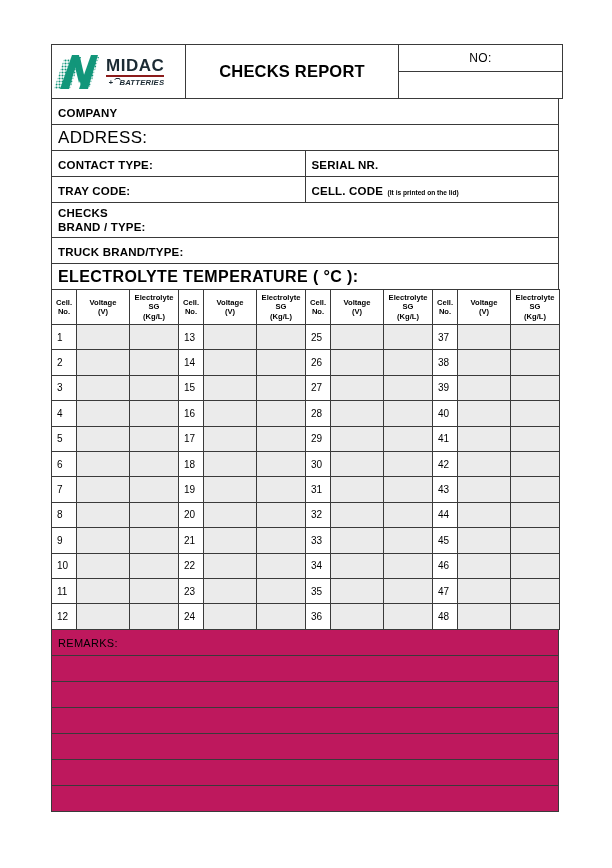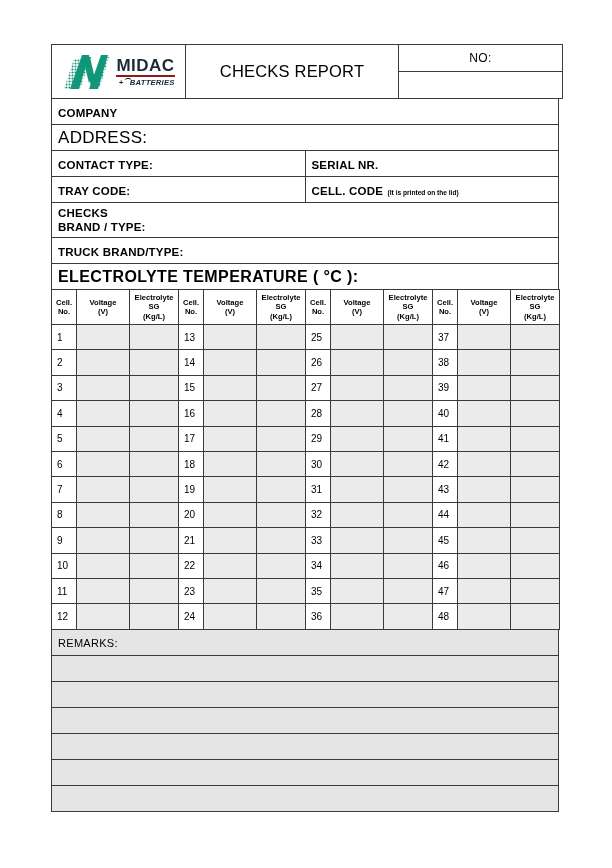"MIDAC" .logo { justify-content: center -> none }
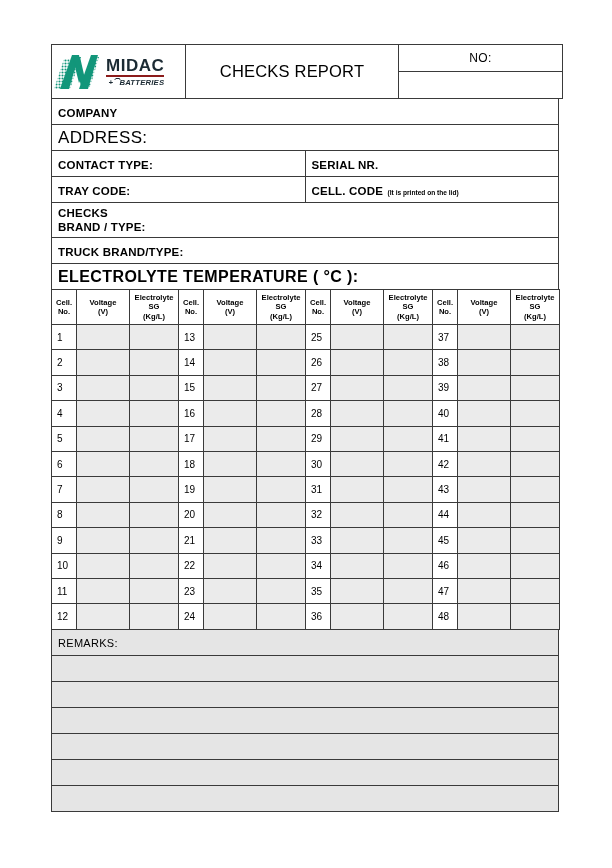"CHECKS REPORT" .title-text { font-weight: normal -> bold }
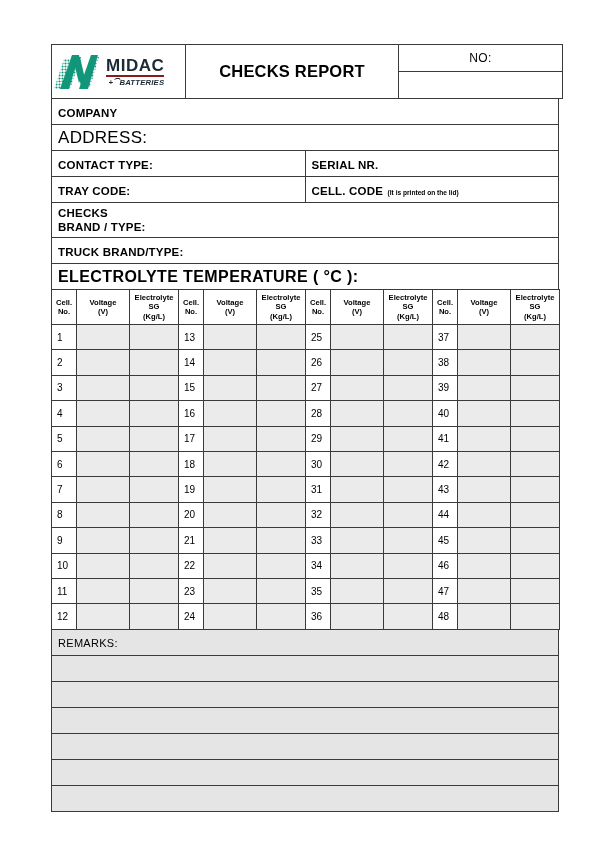"REMARKS:" table.remarks td { background: #e5e5e5 -> #be185d }
